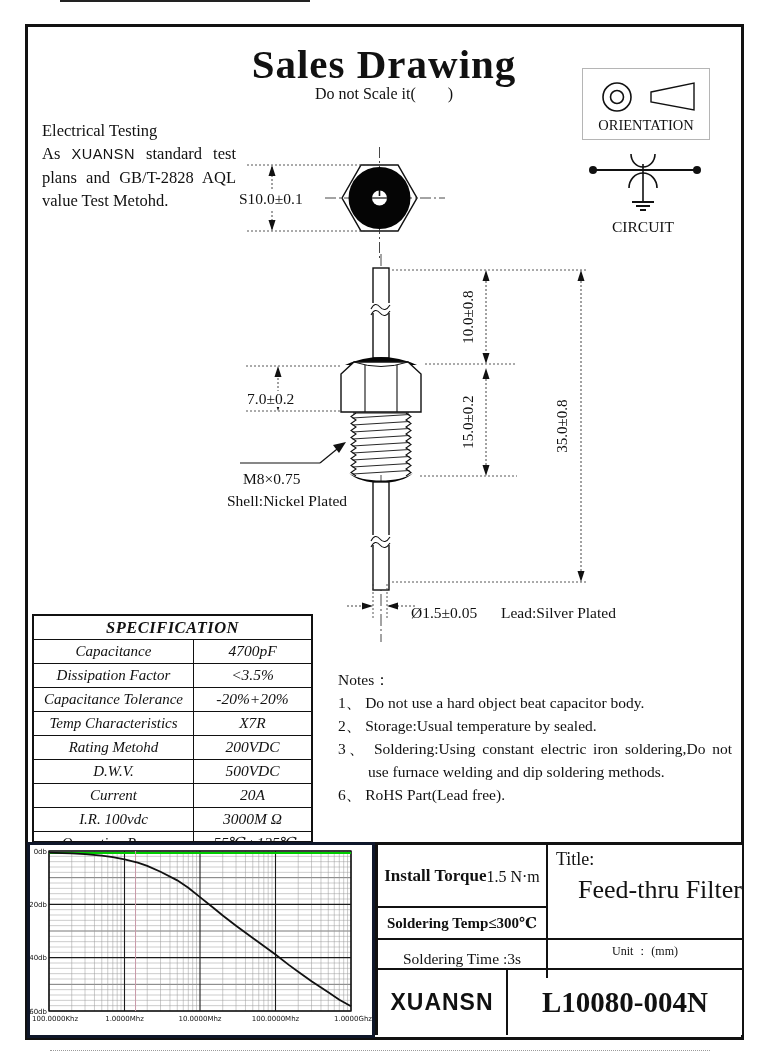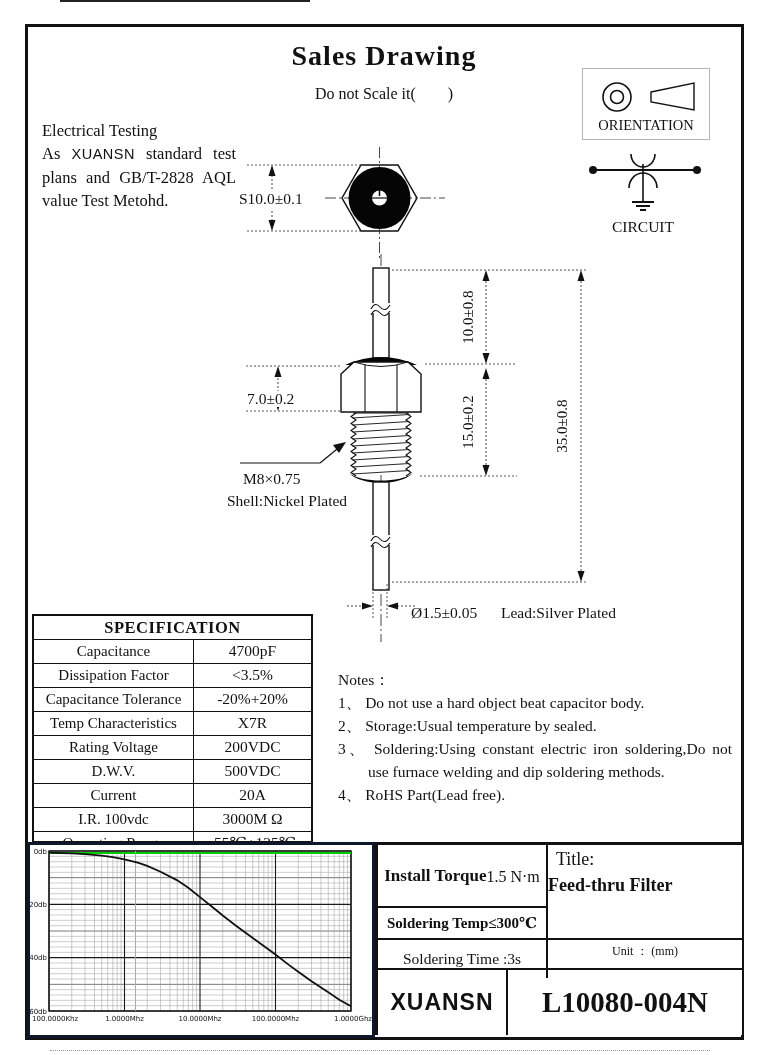"Sales Drawing" #main-title { font-size: 28px -> 41px }
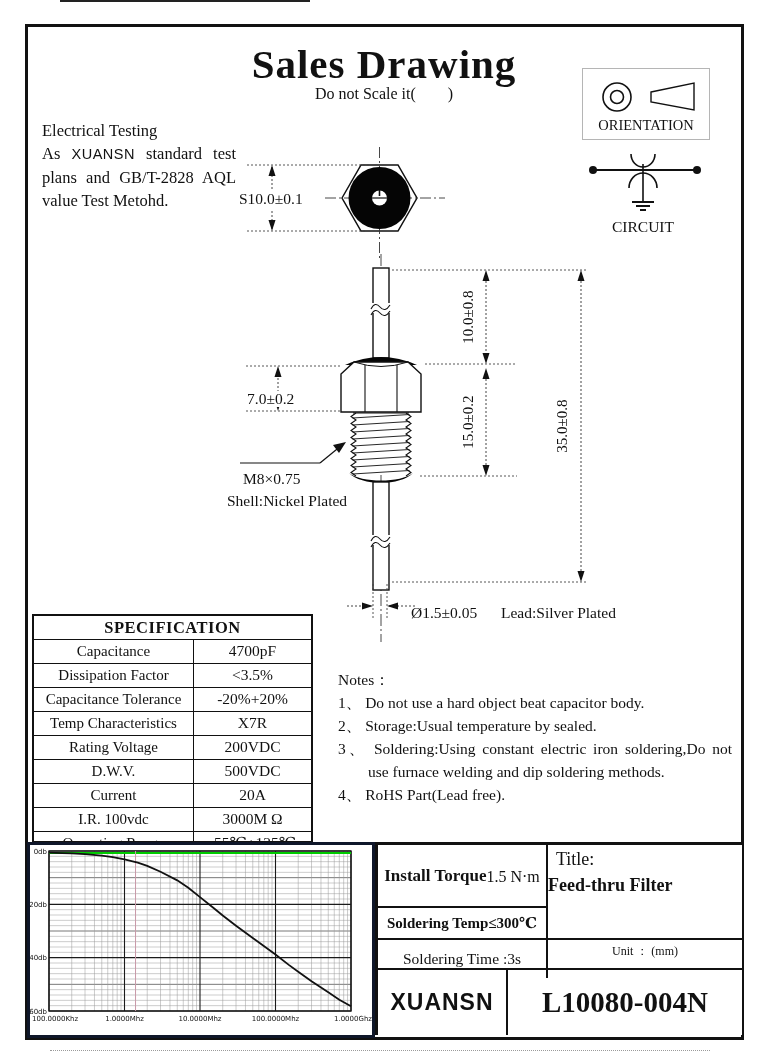"SPECIFICATION" #spec-table { font-style: none -> italic }
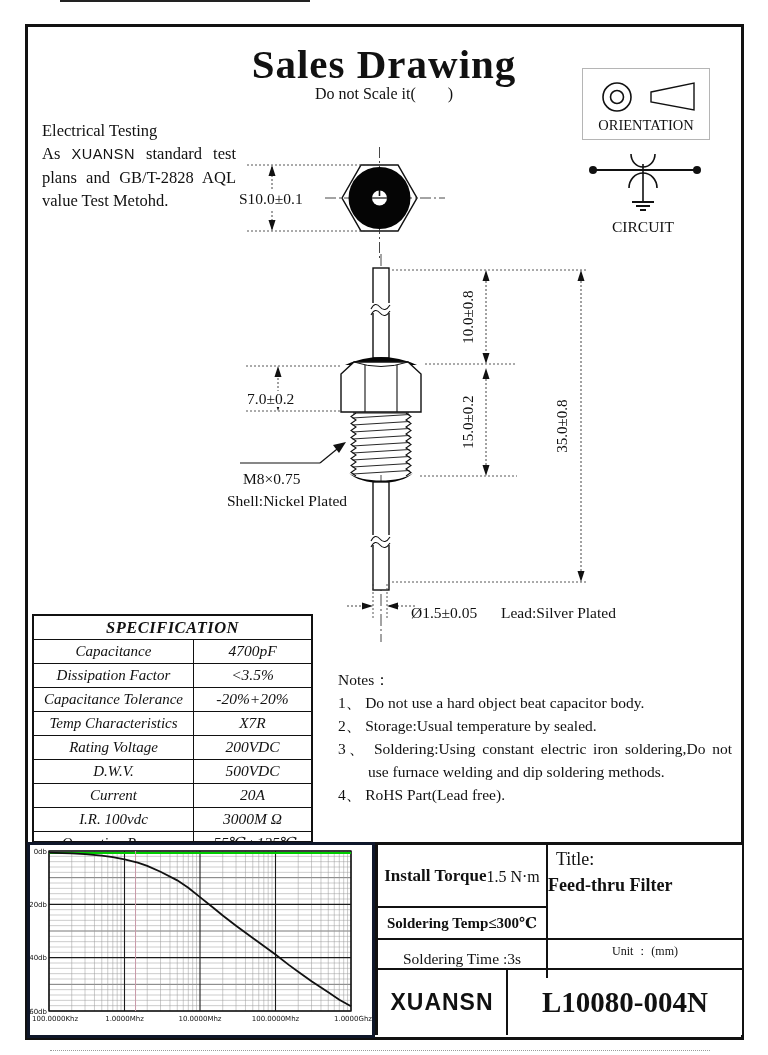"Rating Voltage" div.spec-label { text: Voltage -> Metohd }
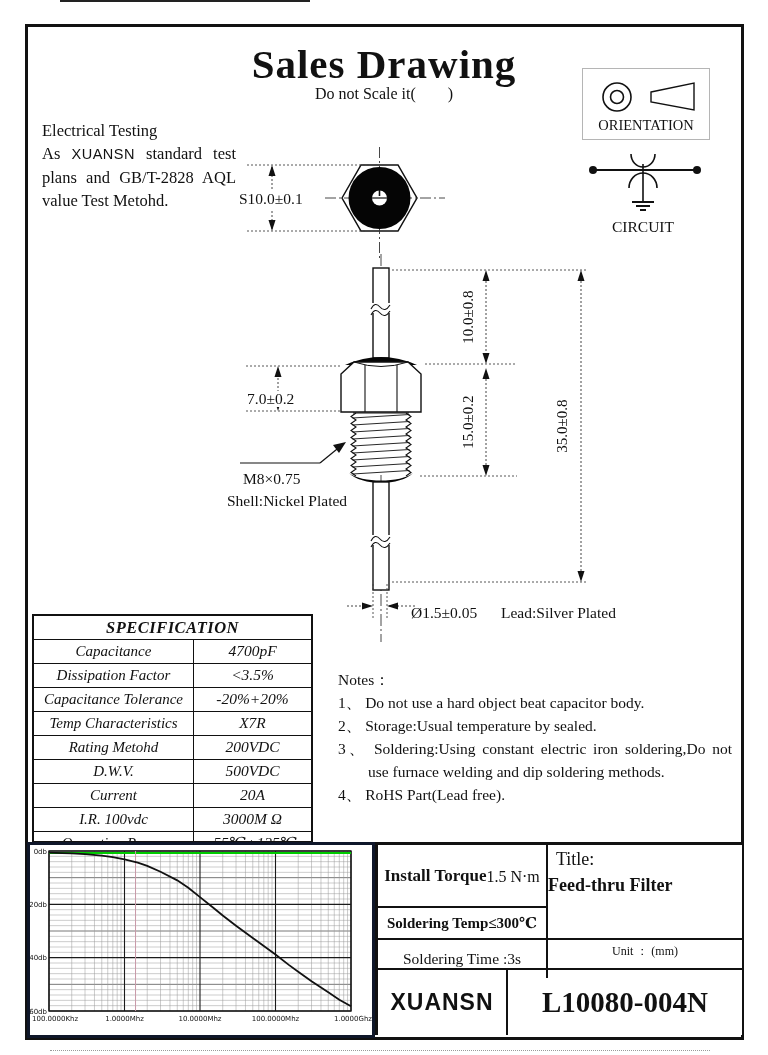"4、 RoHS Part(Lead free)." div.note-item { text: 4 -> 6 }
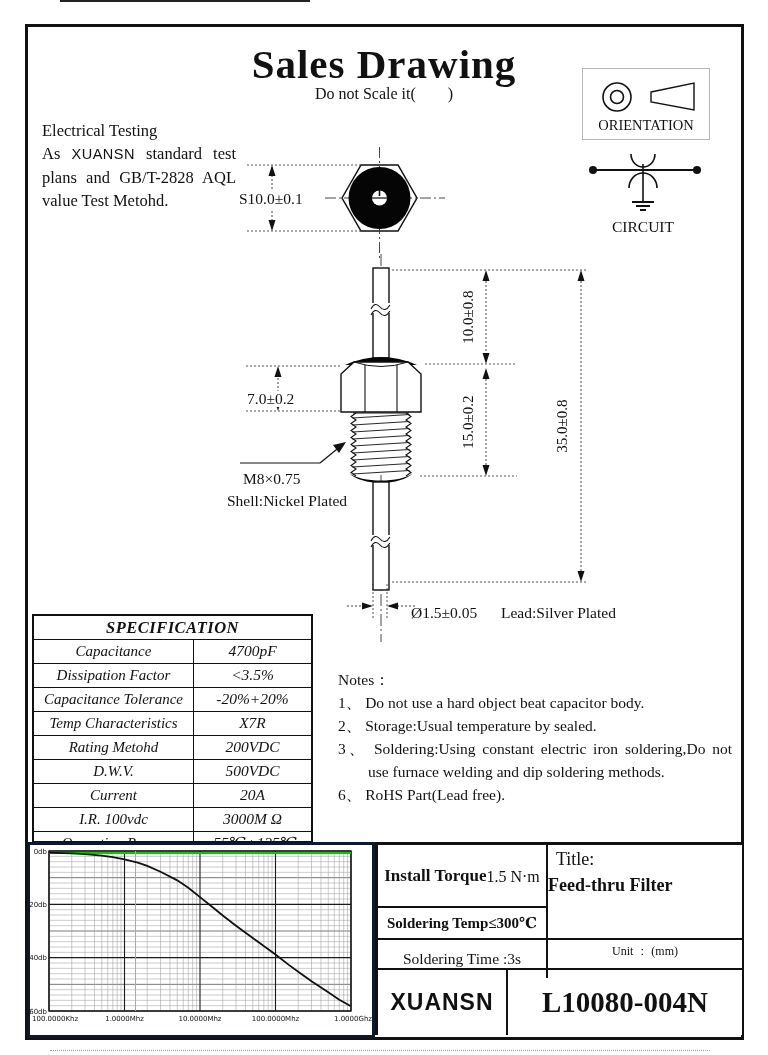"Feed-thru Filter" #tb-title .tv { font-size: 18px -> 26px; font-weight: bold -> normal; text-align: left -> right }
